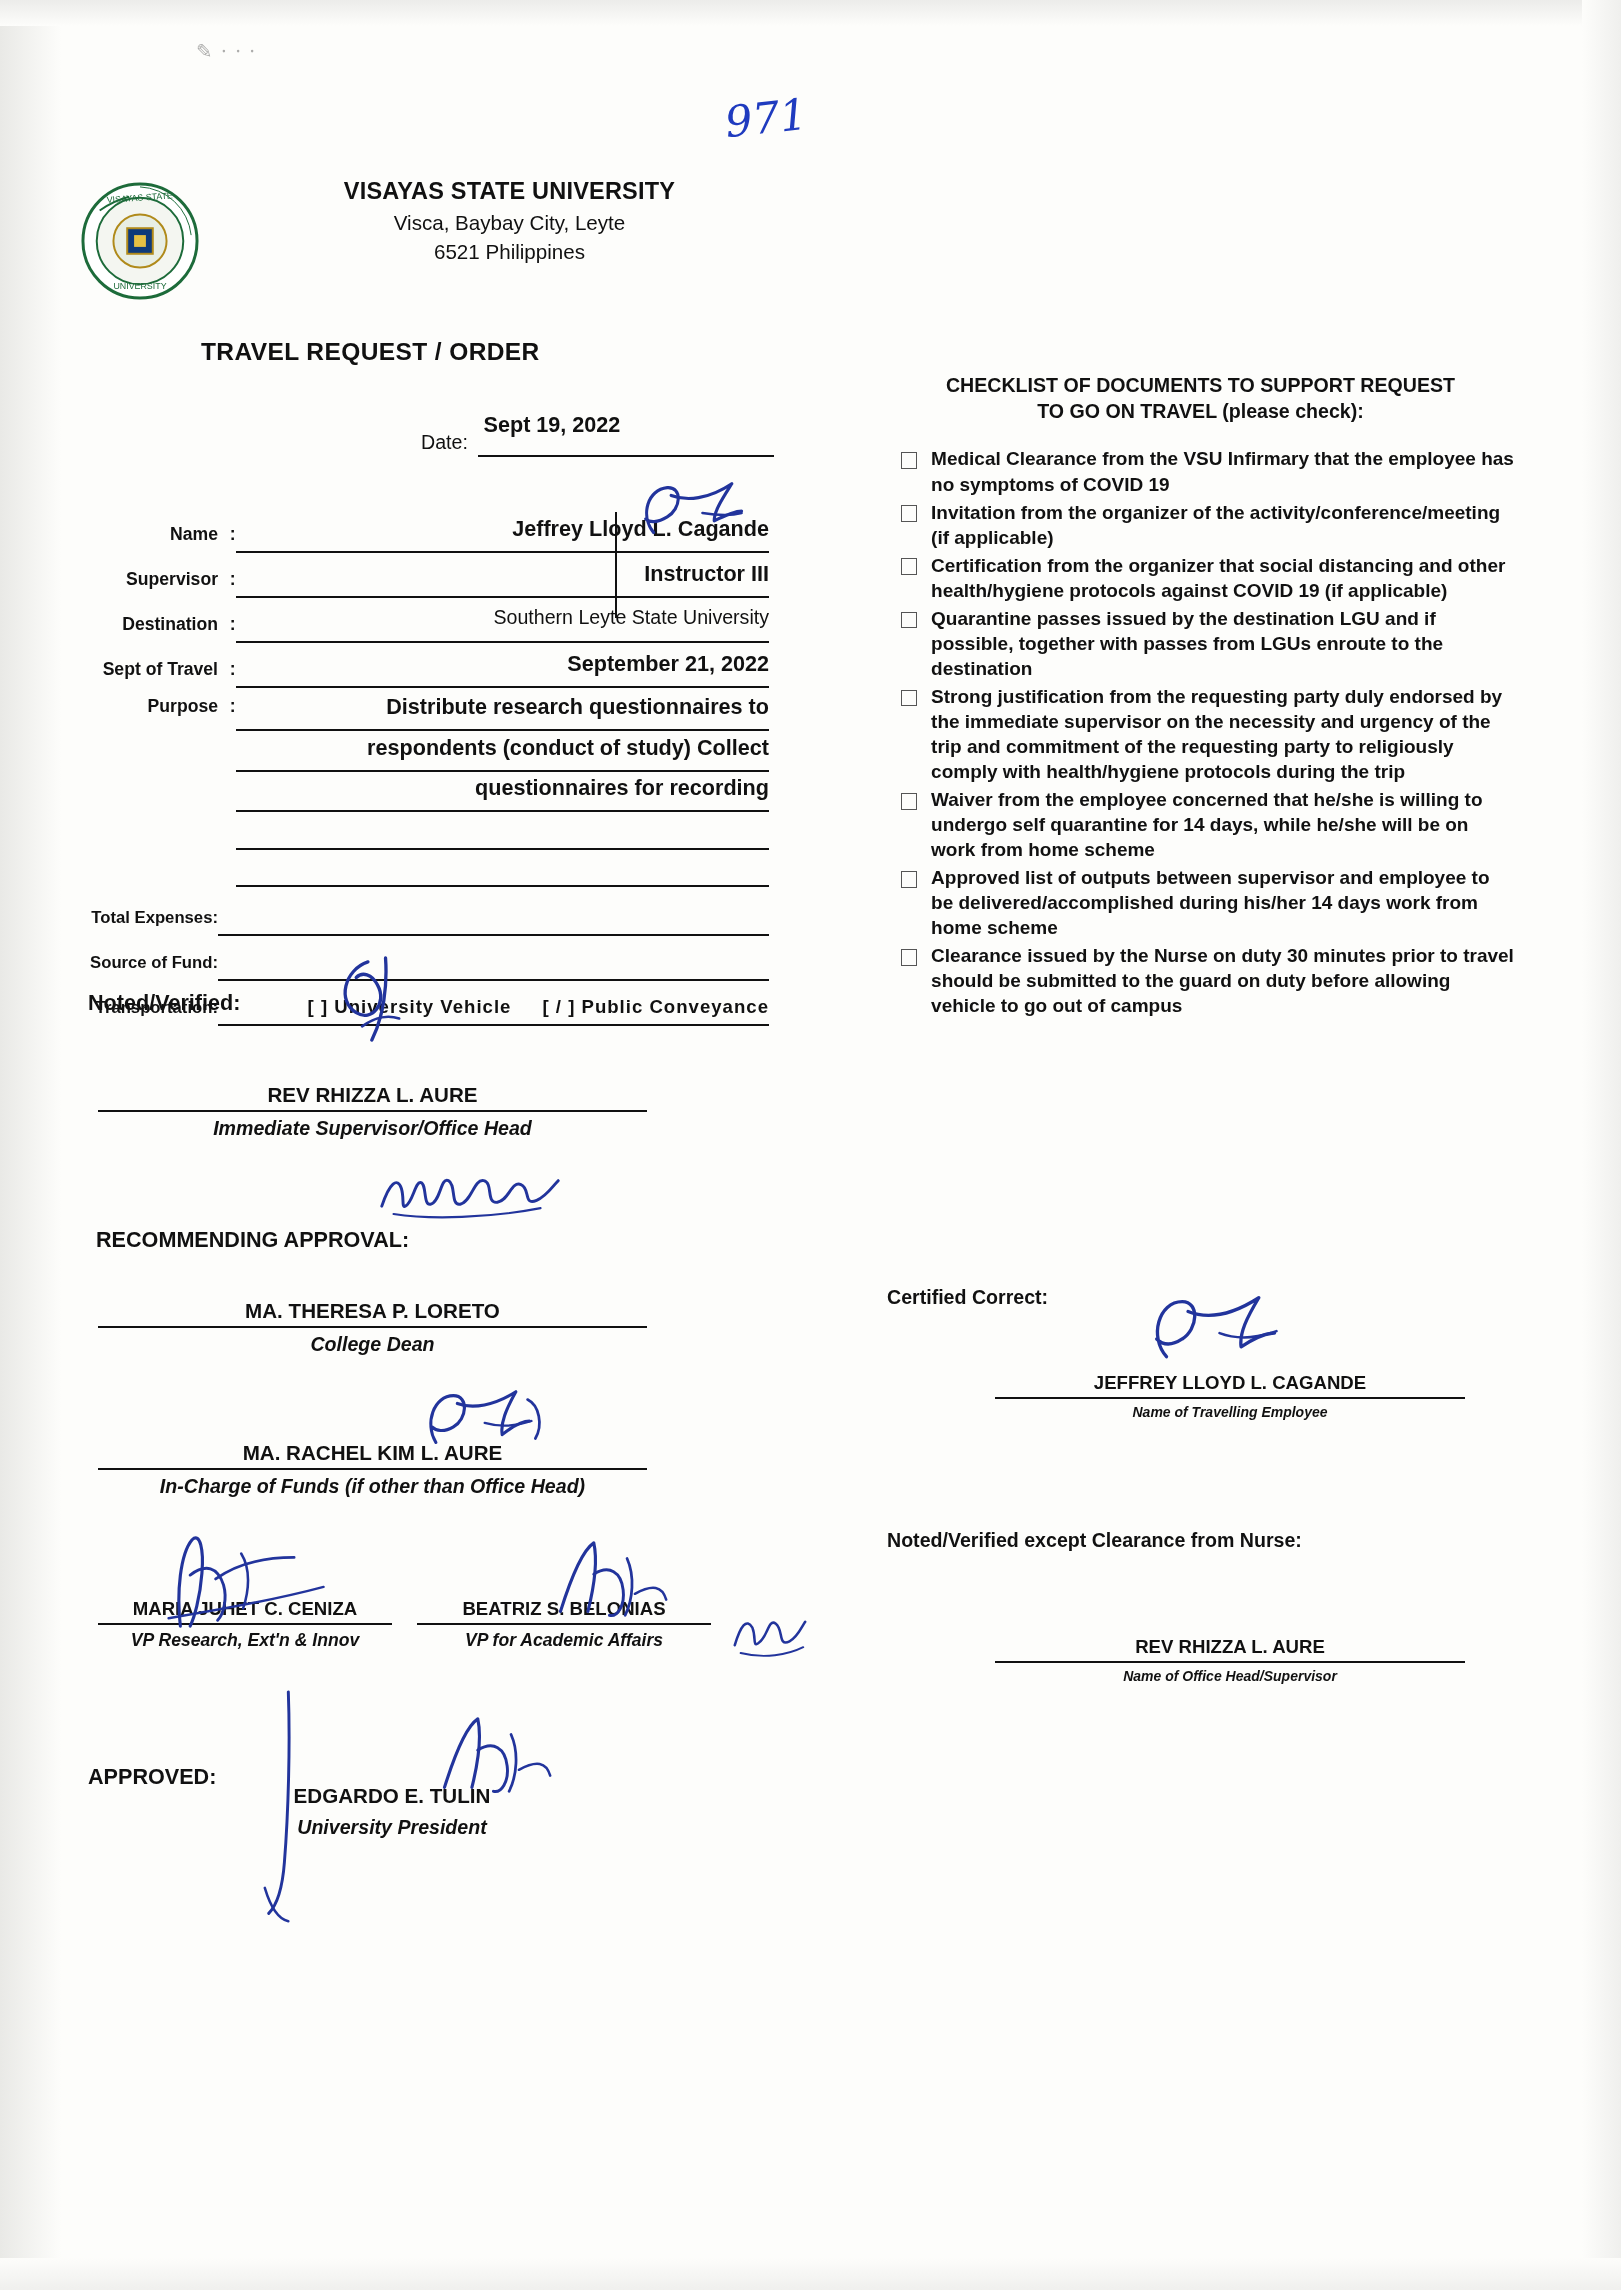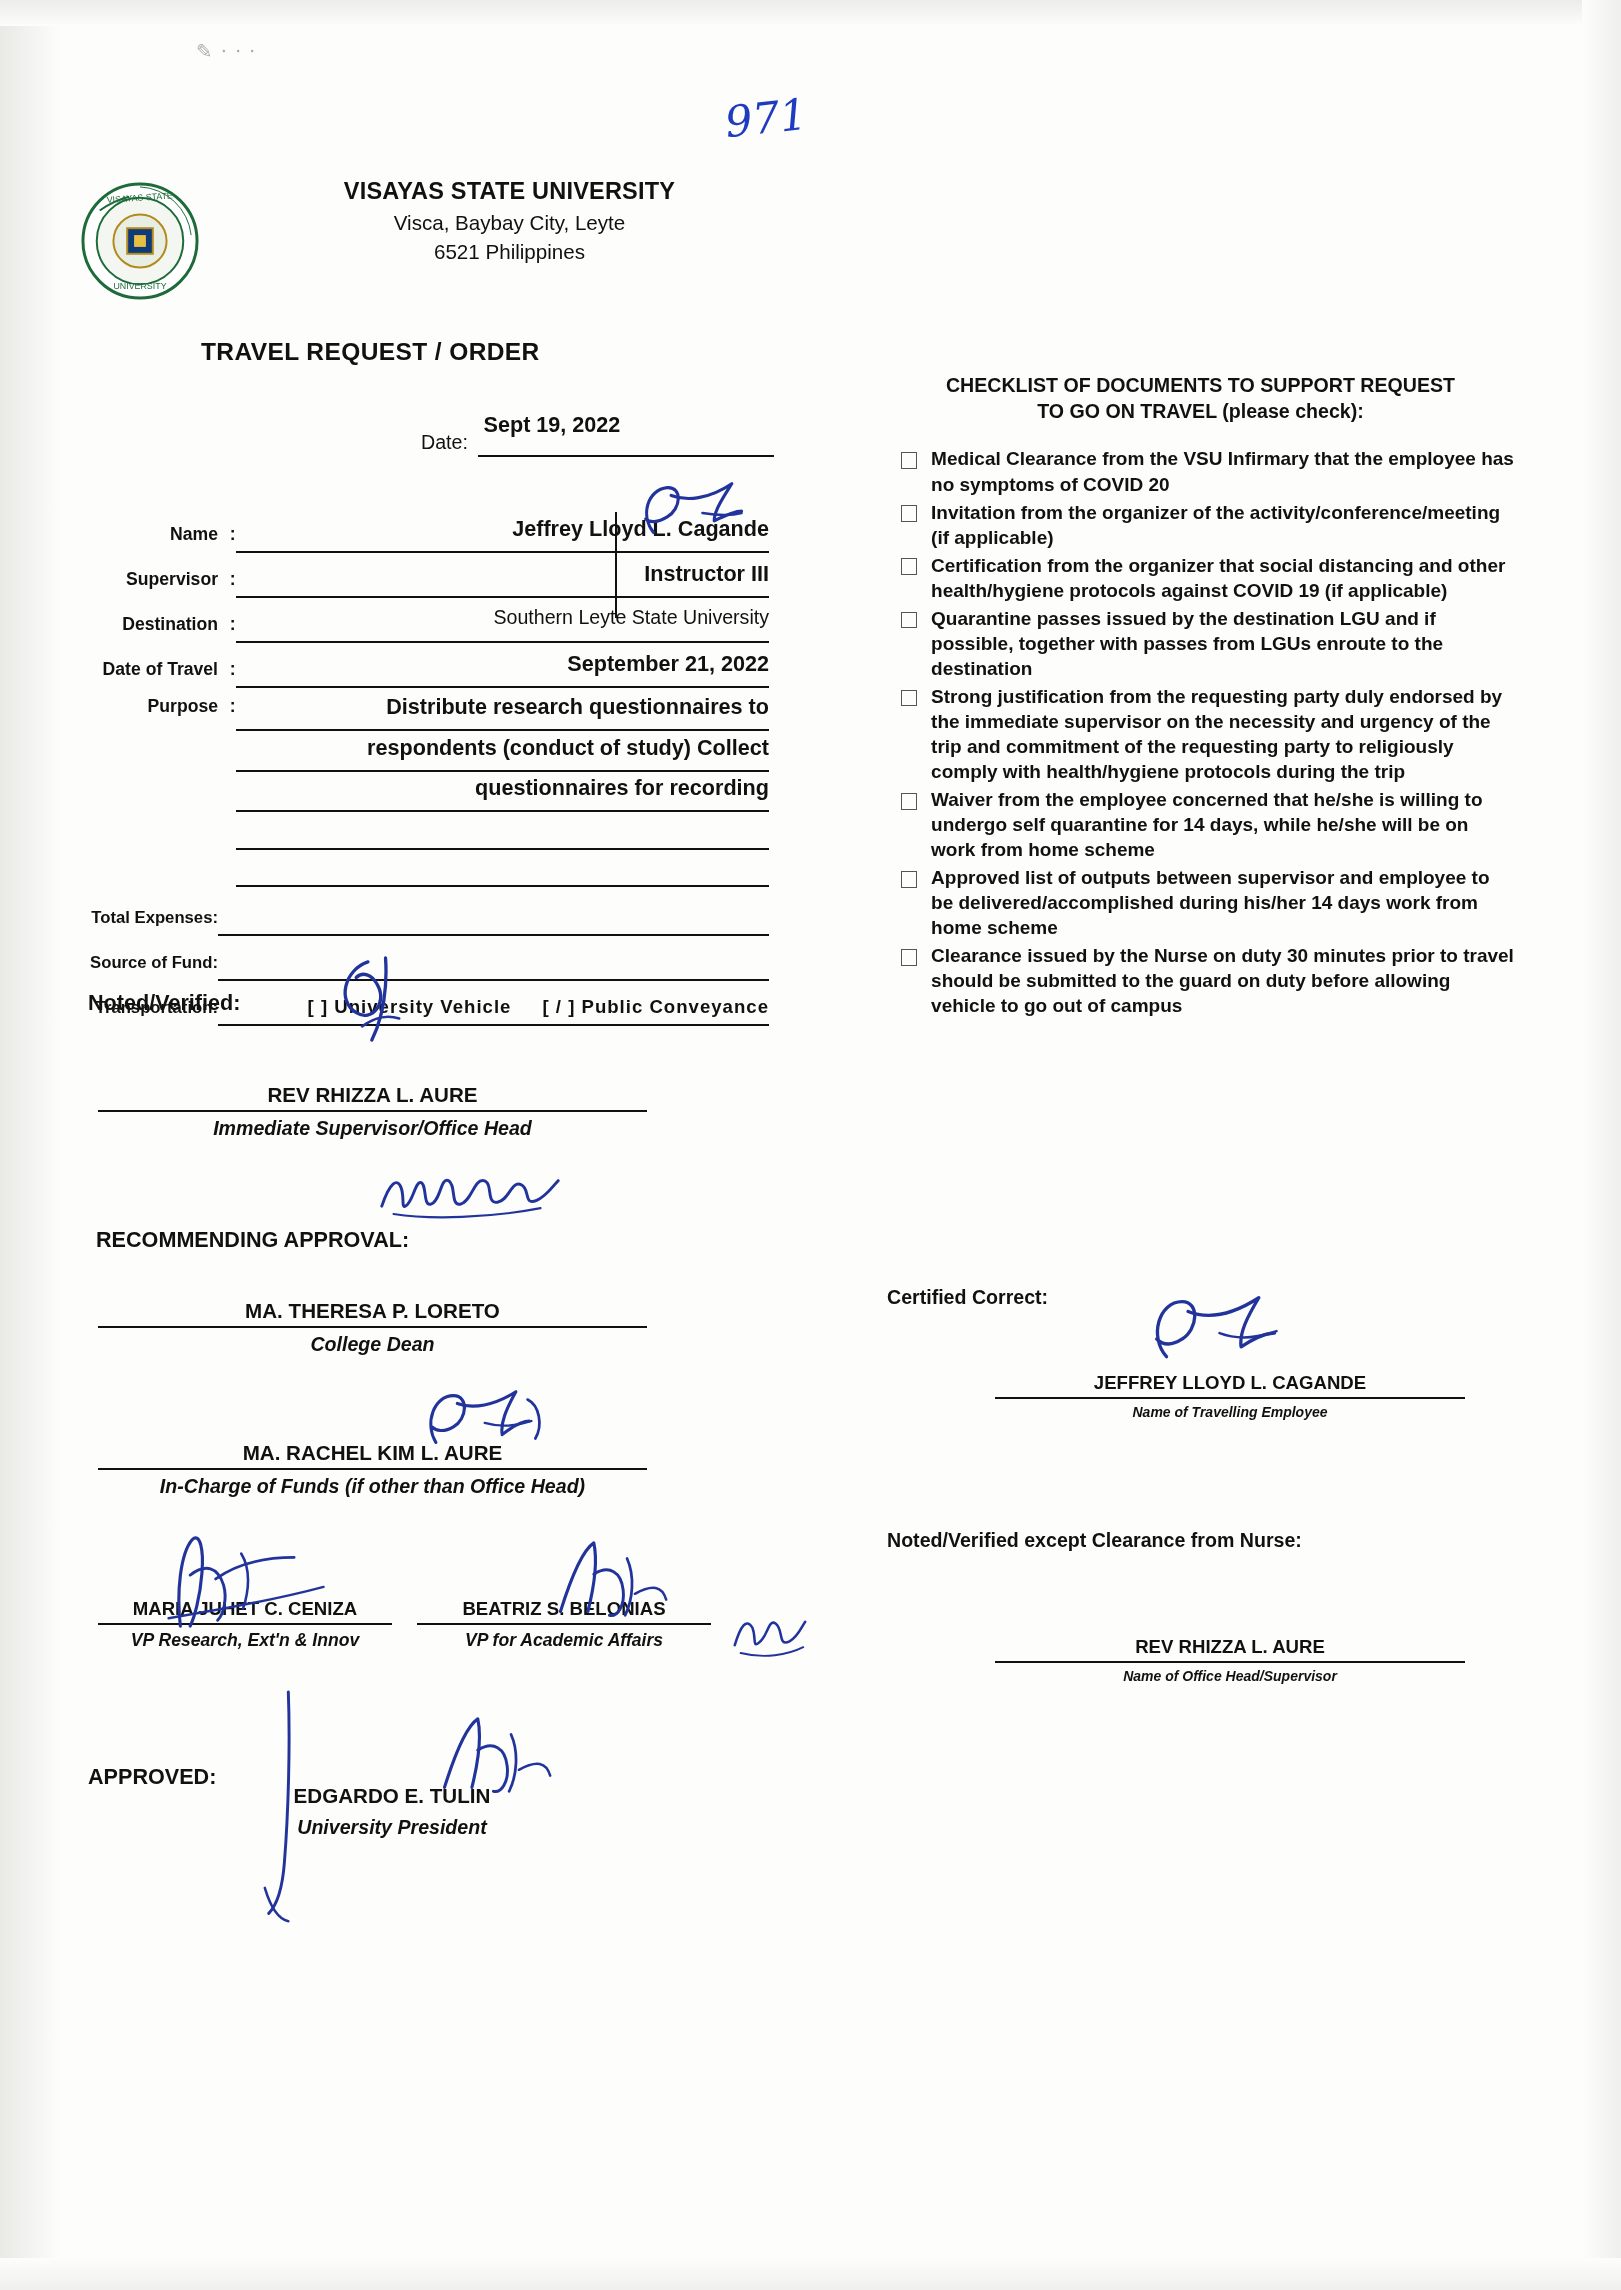"Medical Clearance from the VSU" span.cl-text { text: 20 -> 19 }
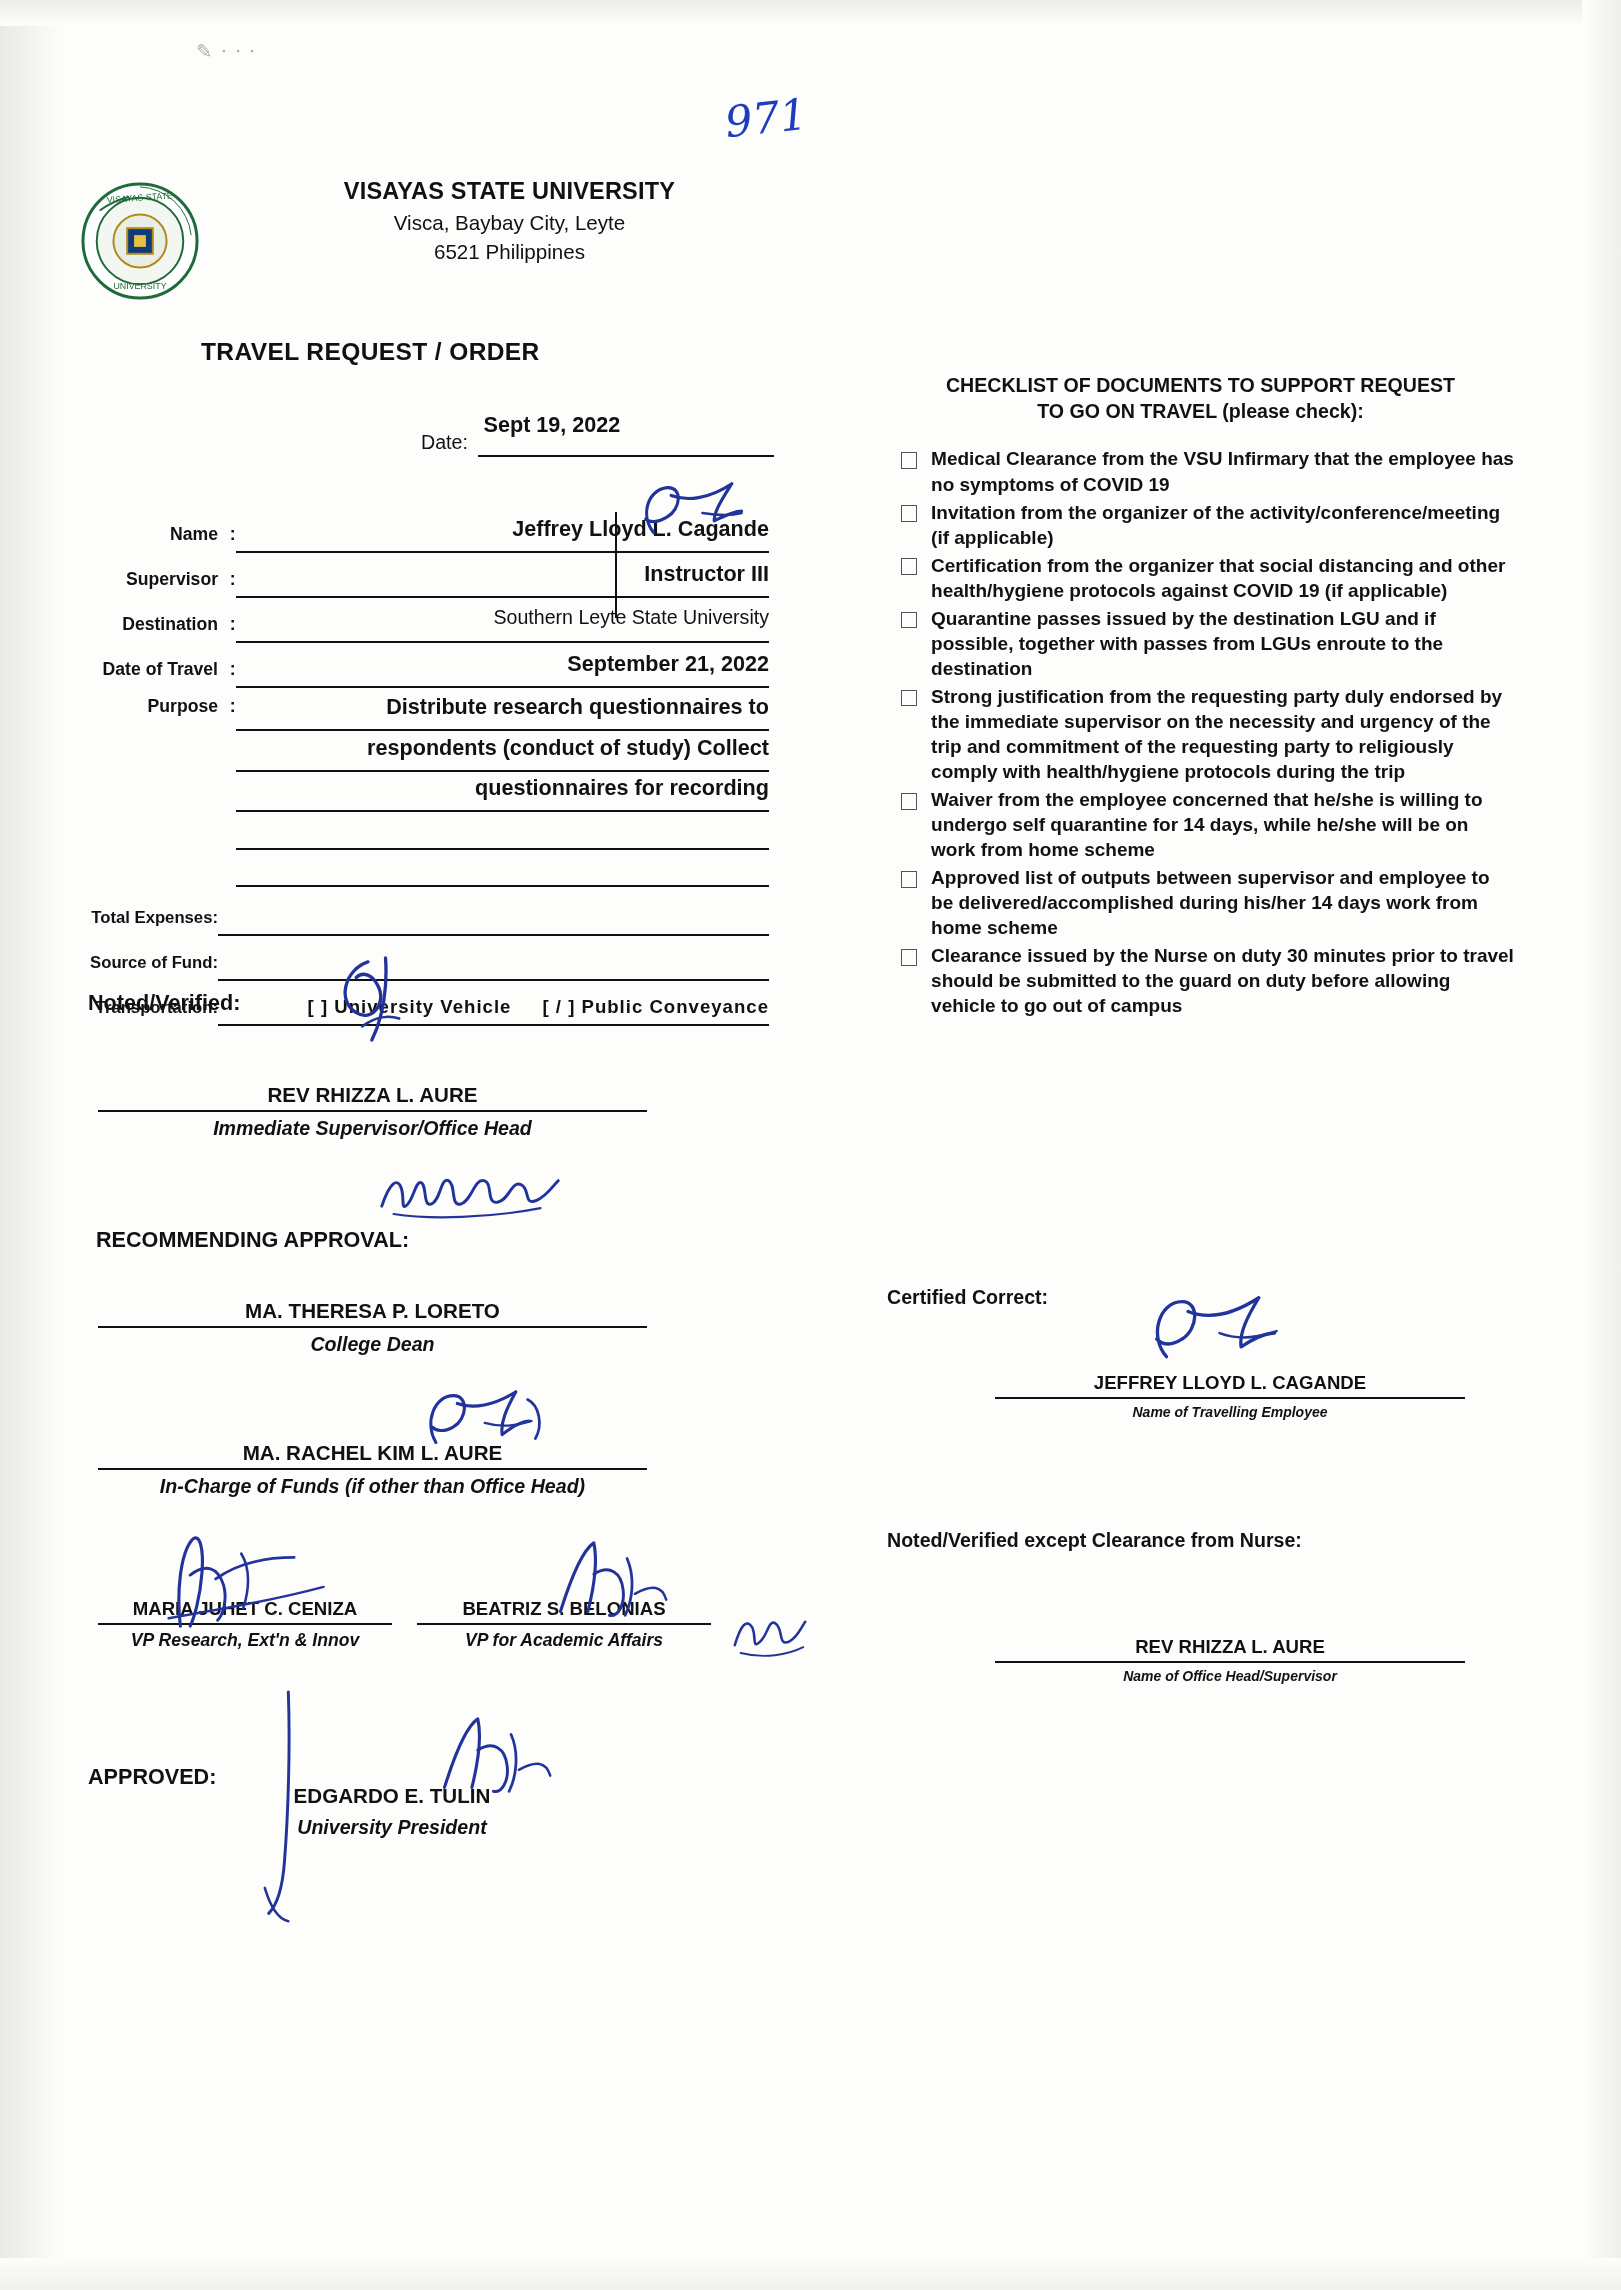"Date of Travel" span.flabel { text: Date -> Sept }
